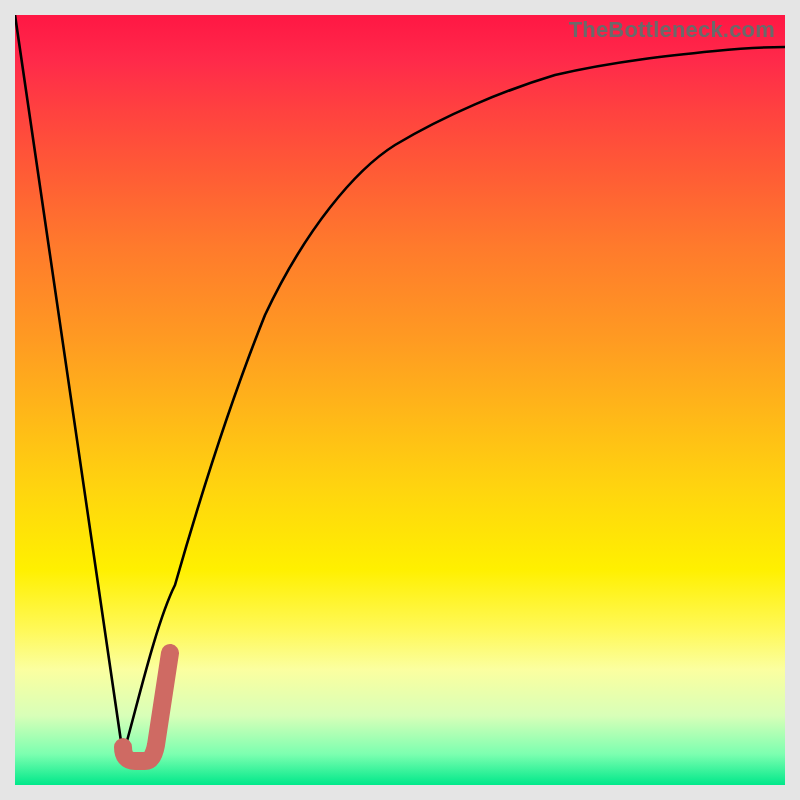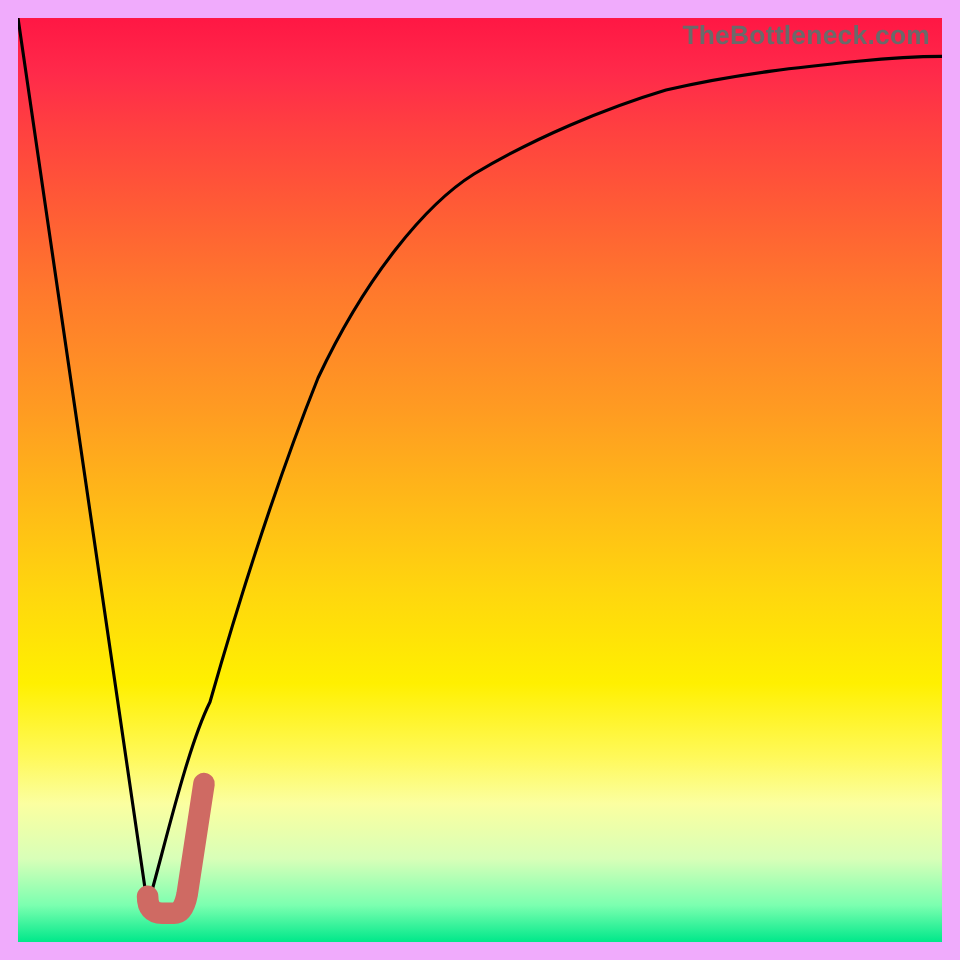"TheBottleneck.com" .frame { background: #f0abfc -> #e5e5e5 }
